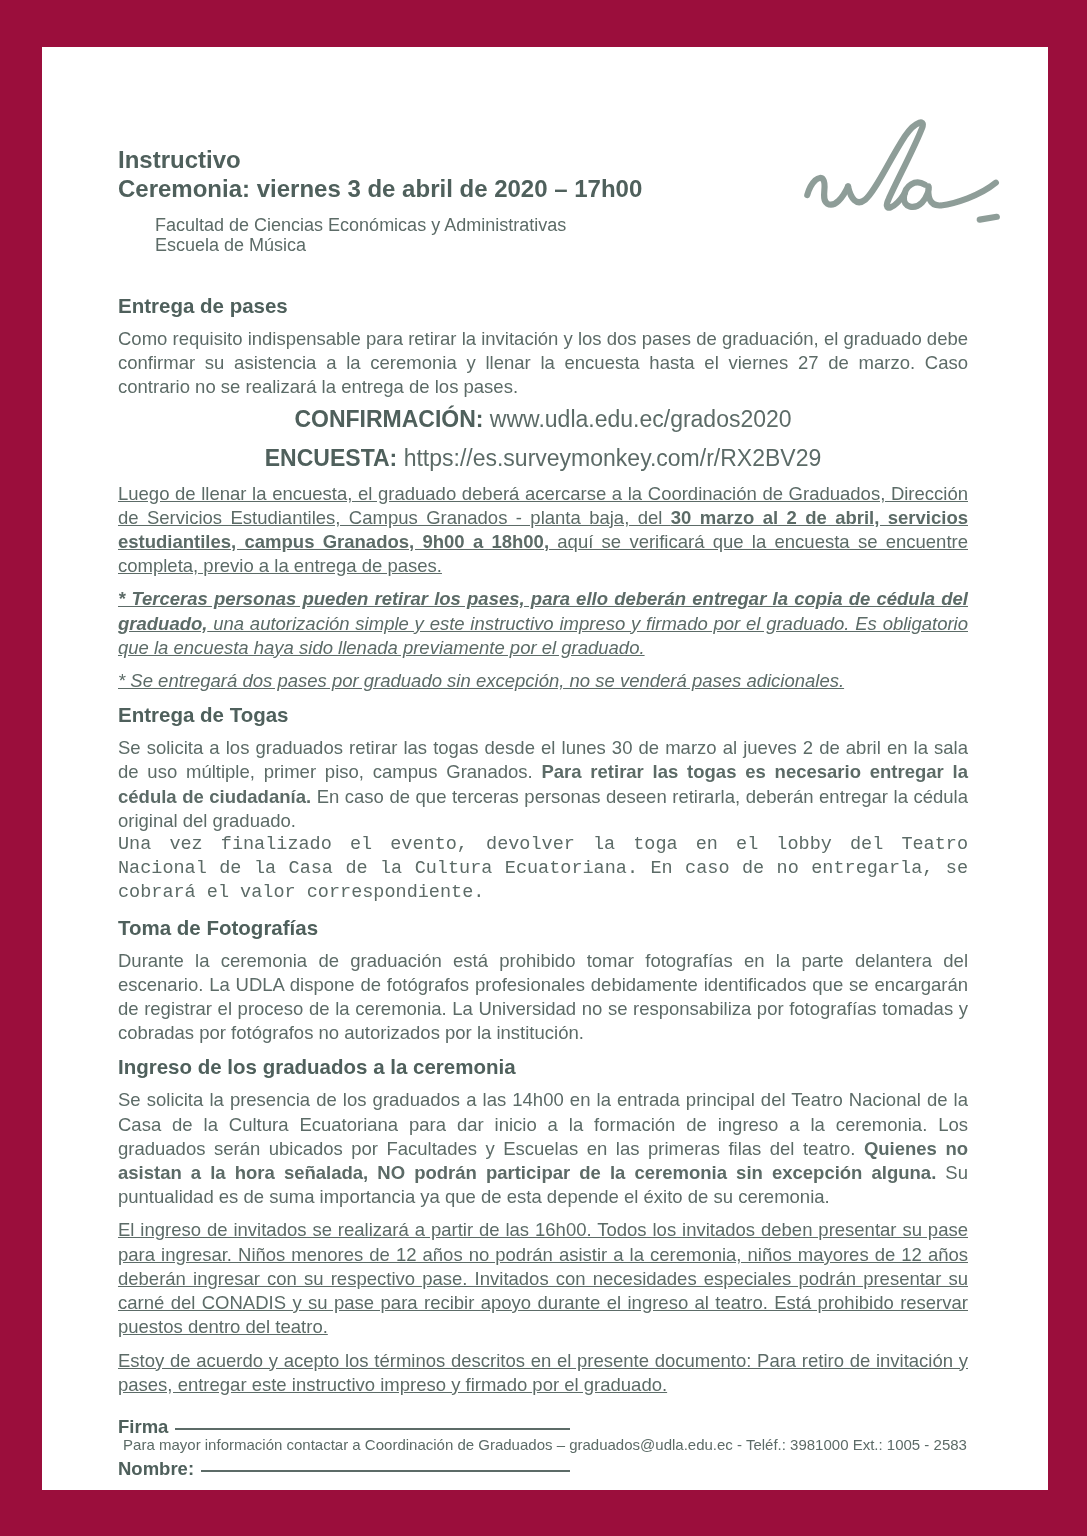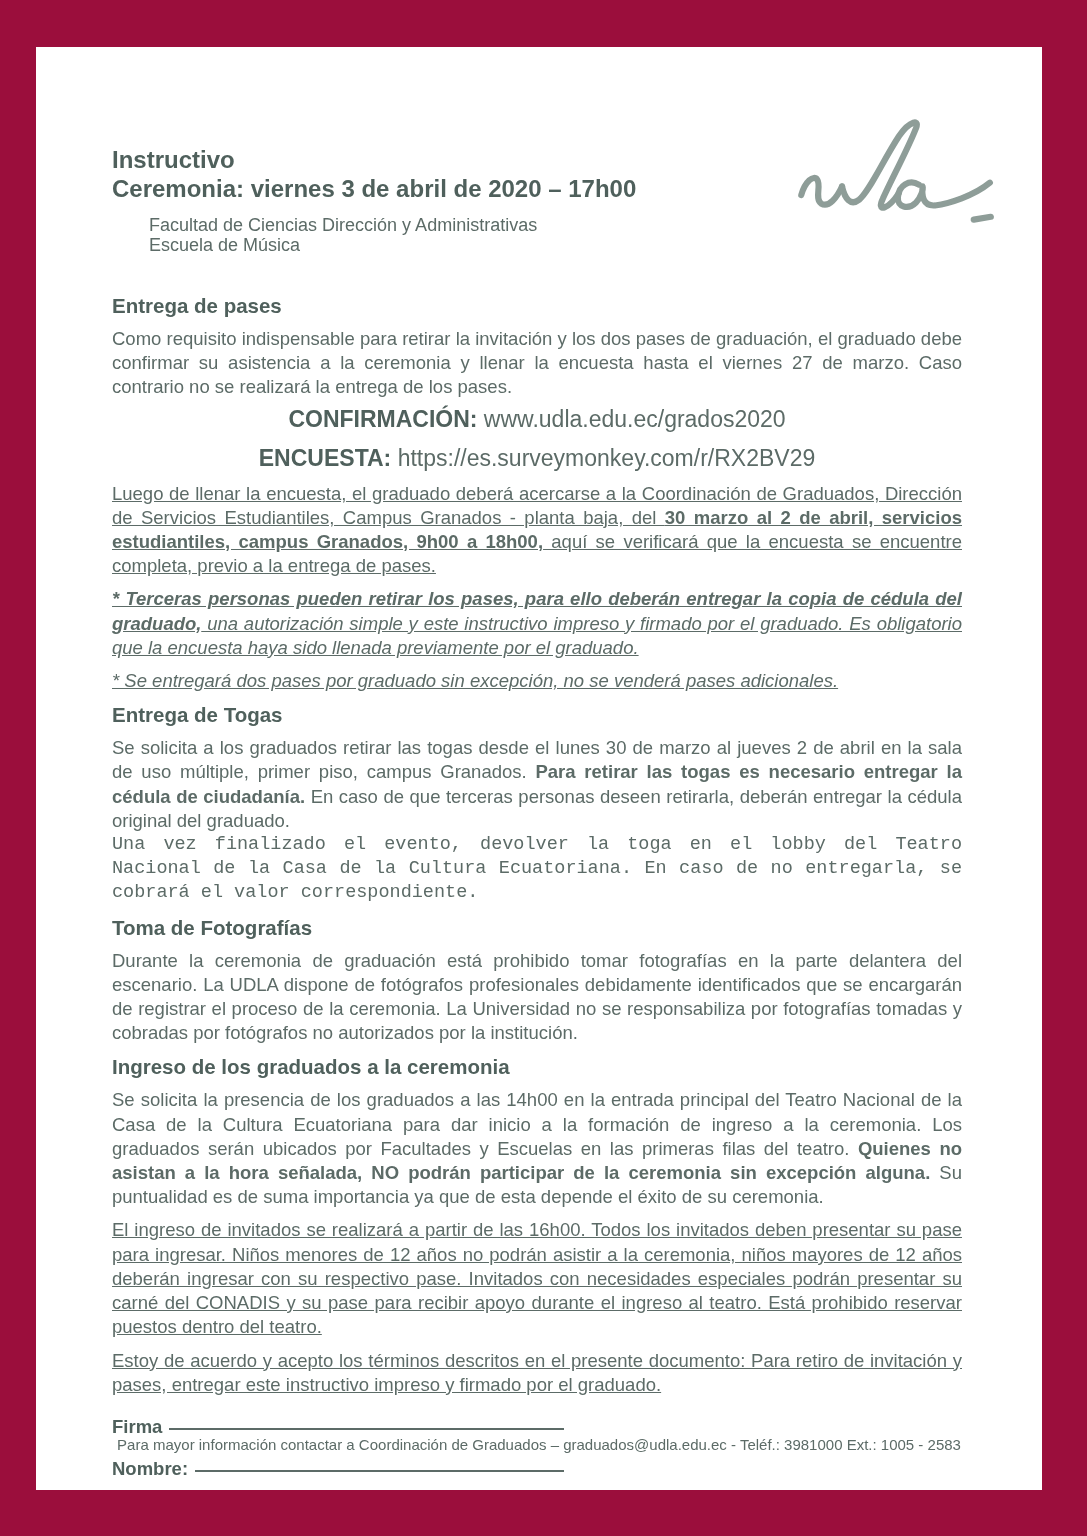"Instructivo" .page { left: 36px -> 42px }
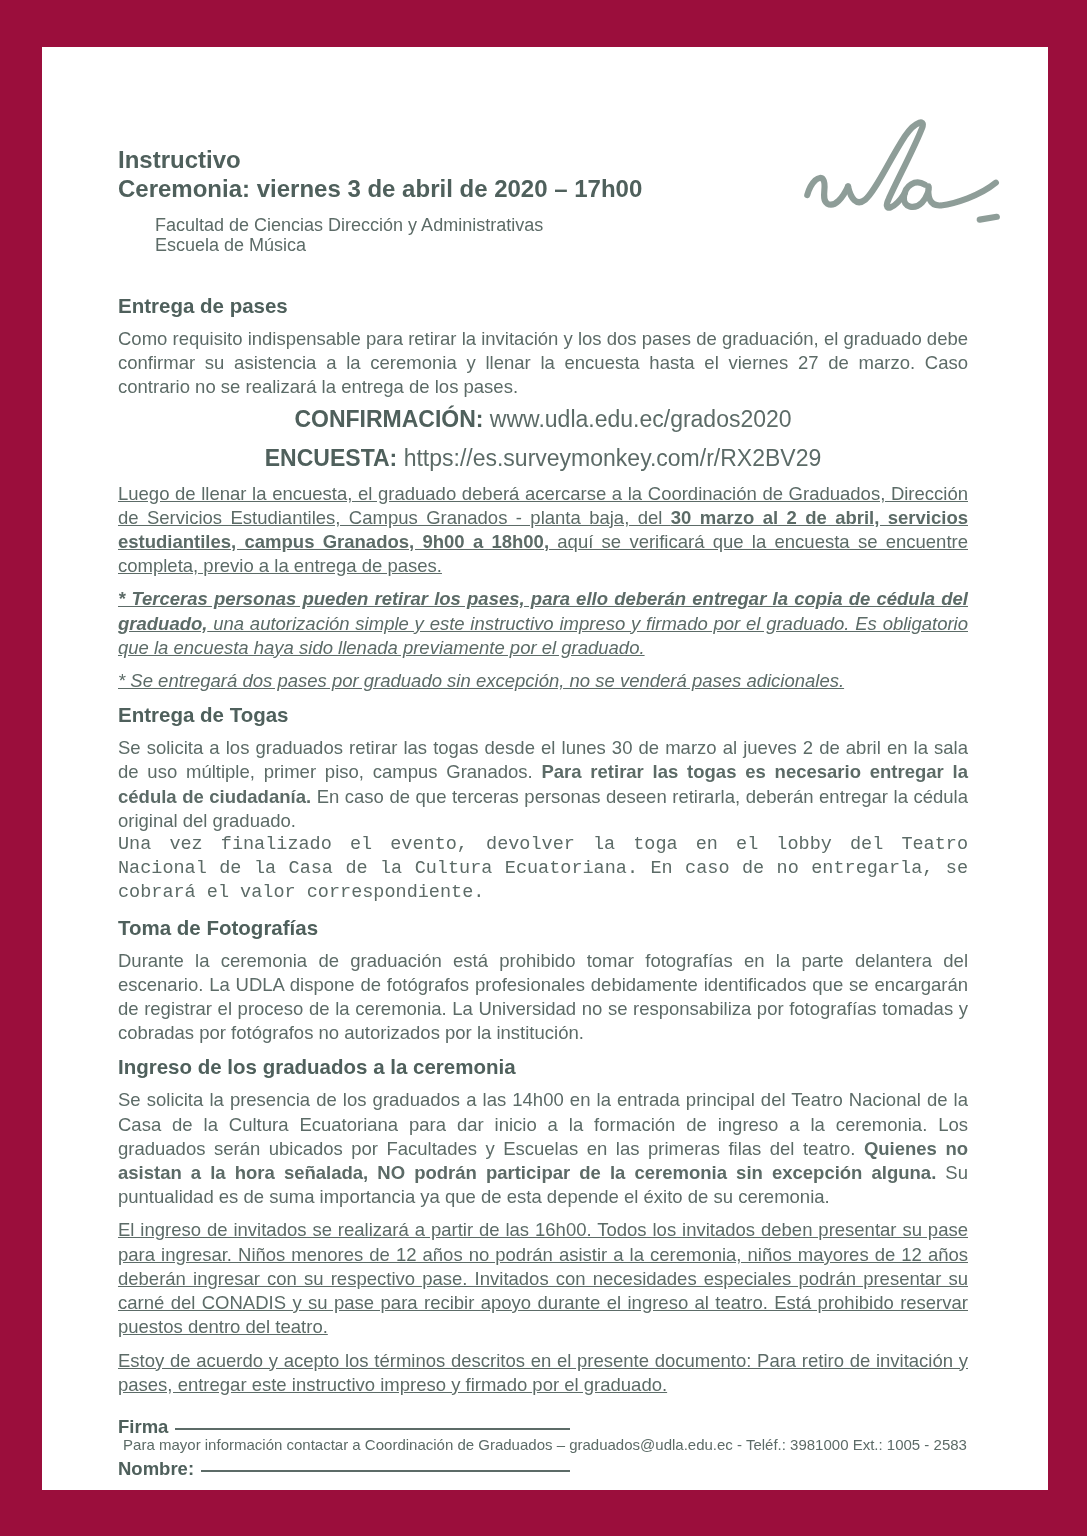"Facultad de Ciencias Dirección y" li { text: Dirección -> Económicas }
